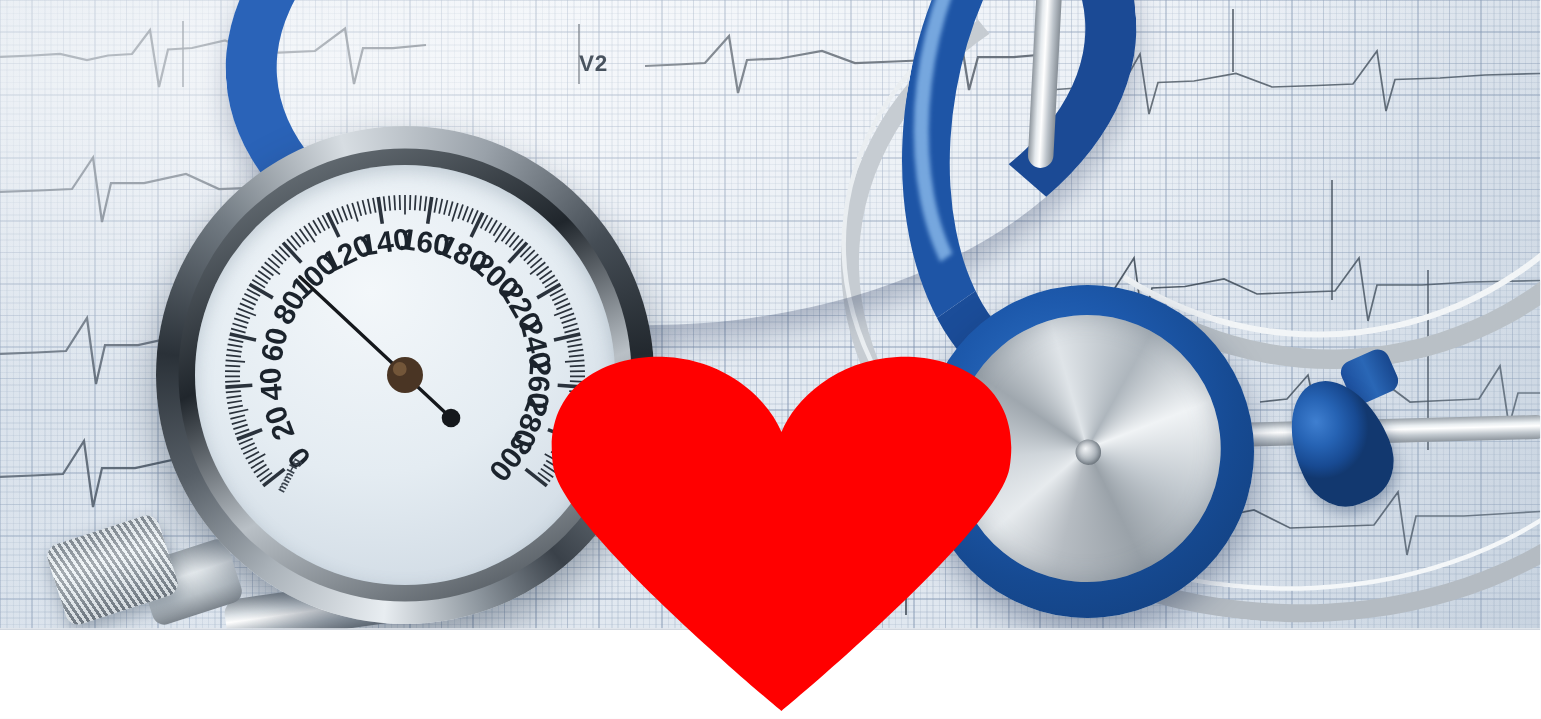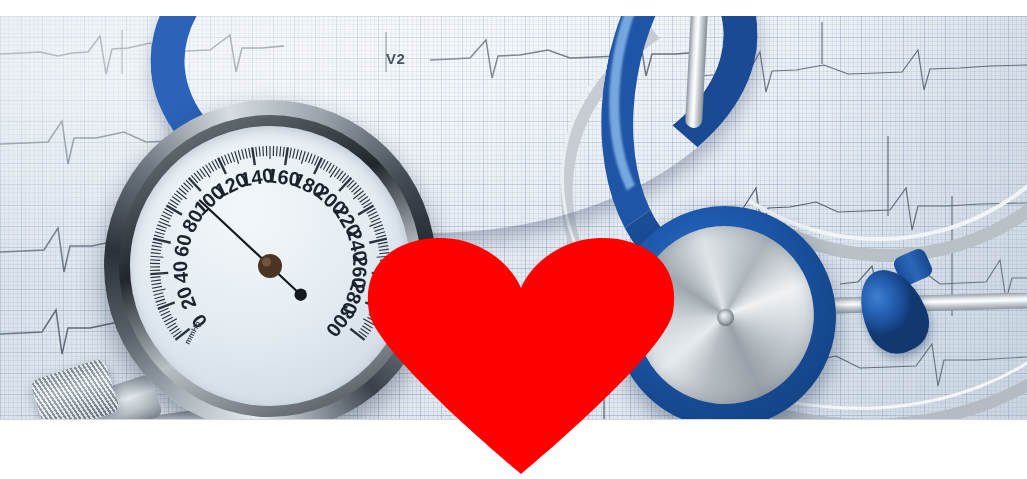"V2" #photo { top: 16px -> 0 }
